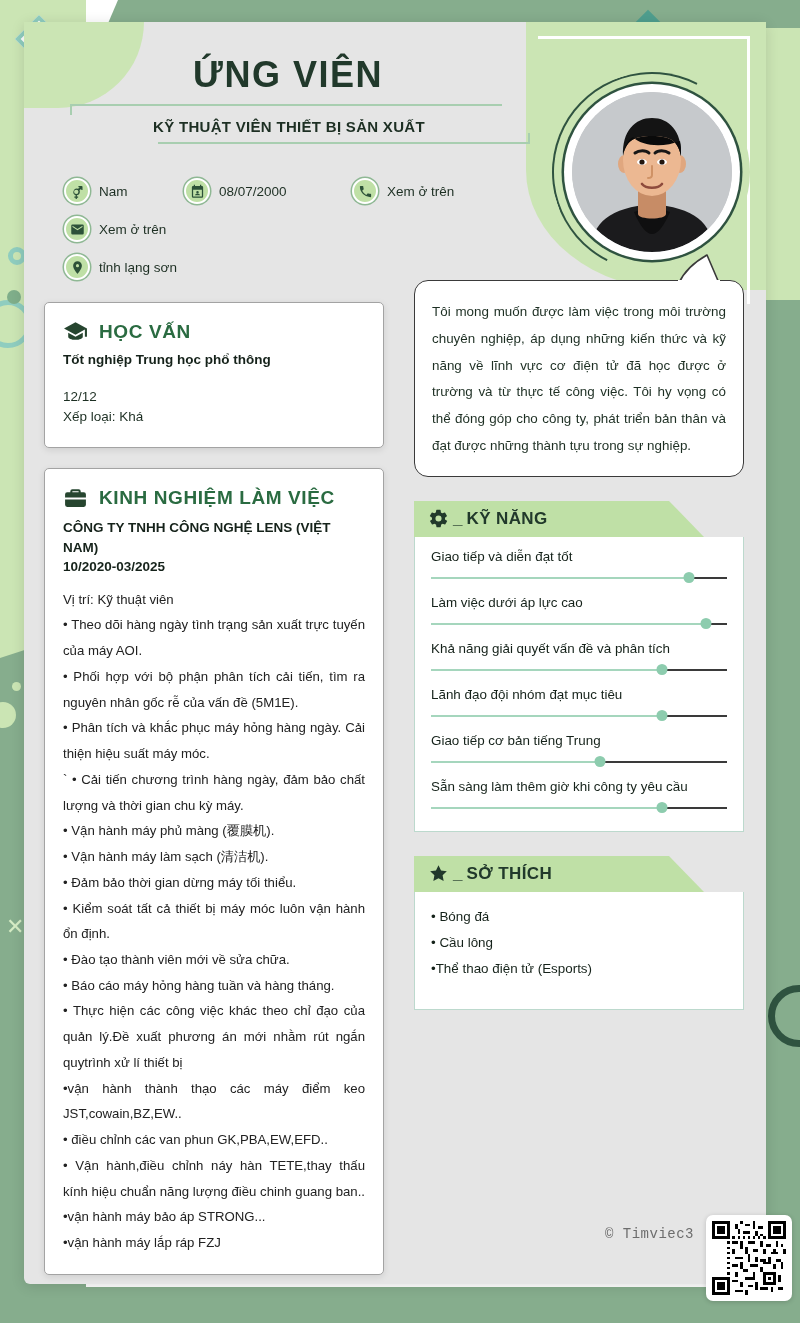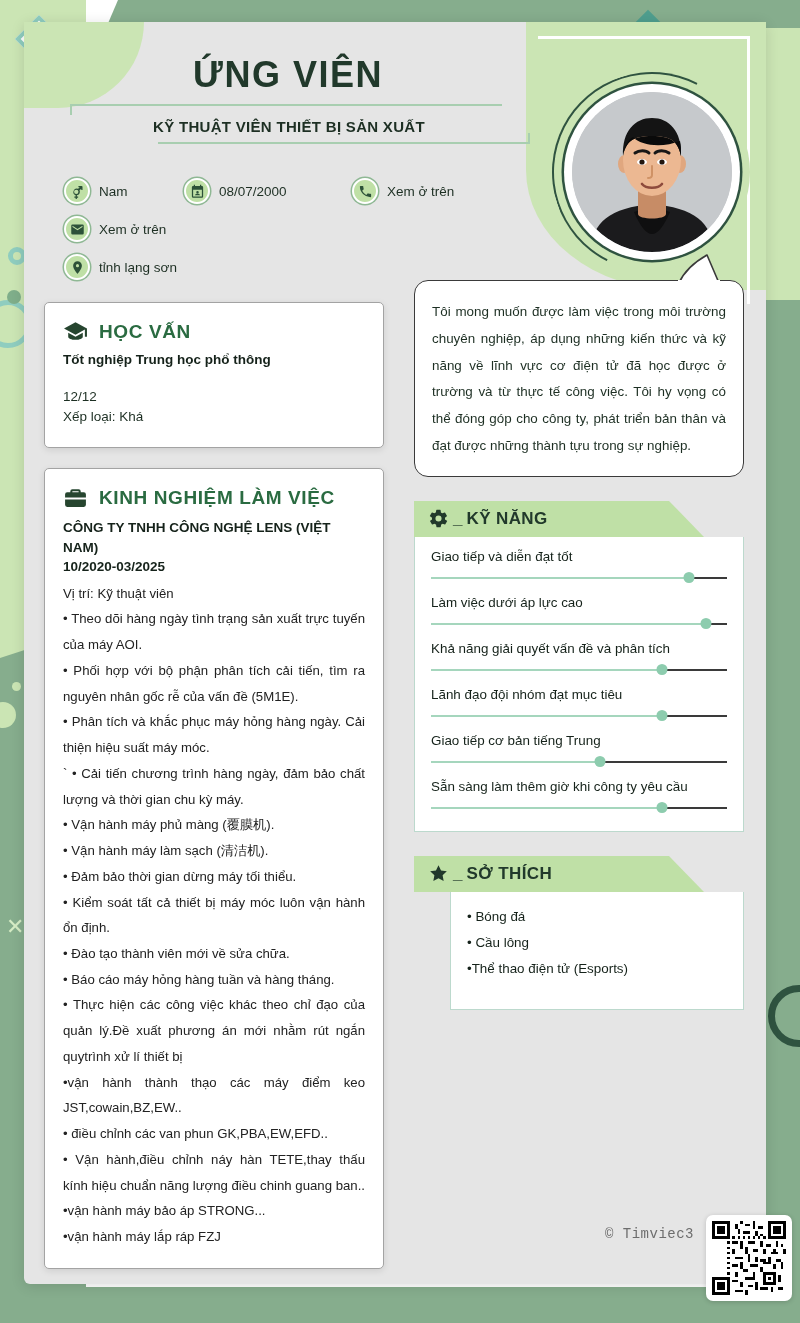"10/2020-03/2025" .exp-dates { margin-bottom: 4px -> 10px }
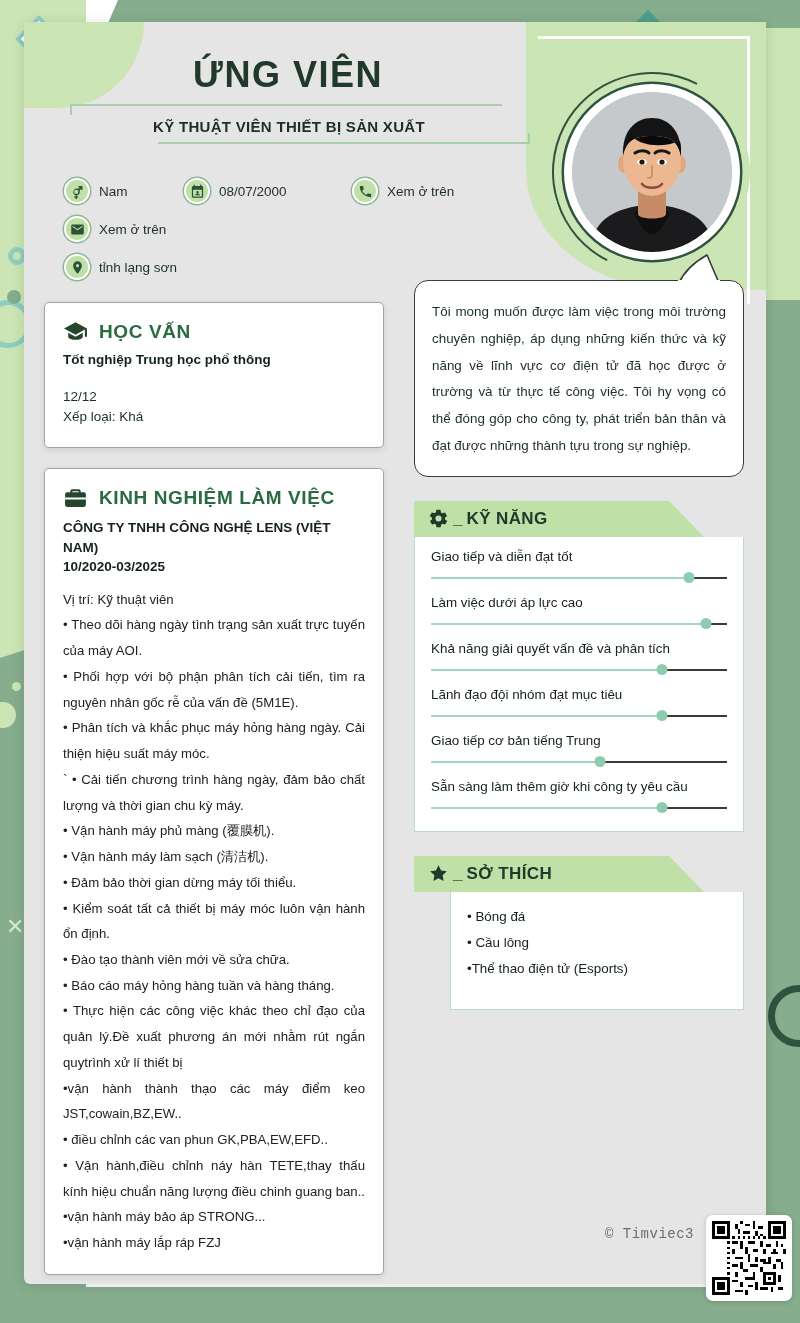"• Bóng đá" div.boxed { margin-left: 36px -> none }
